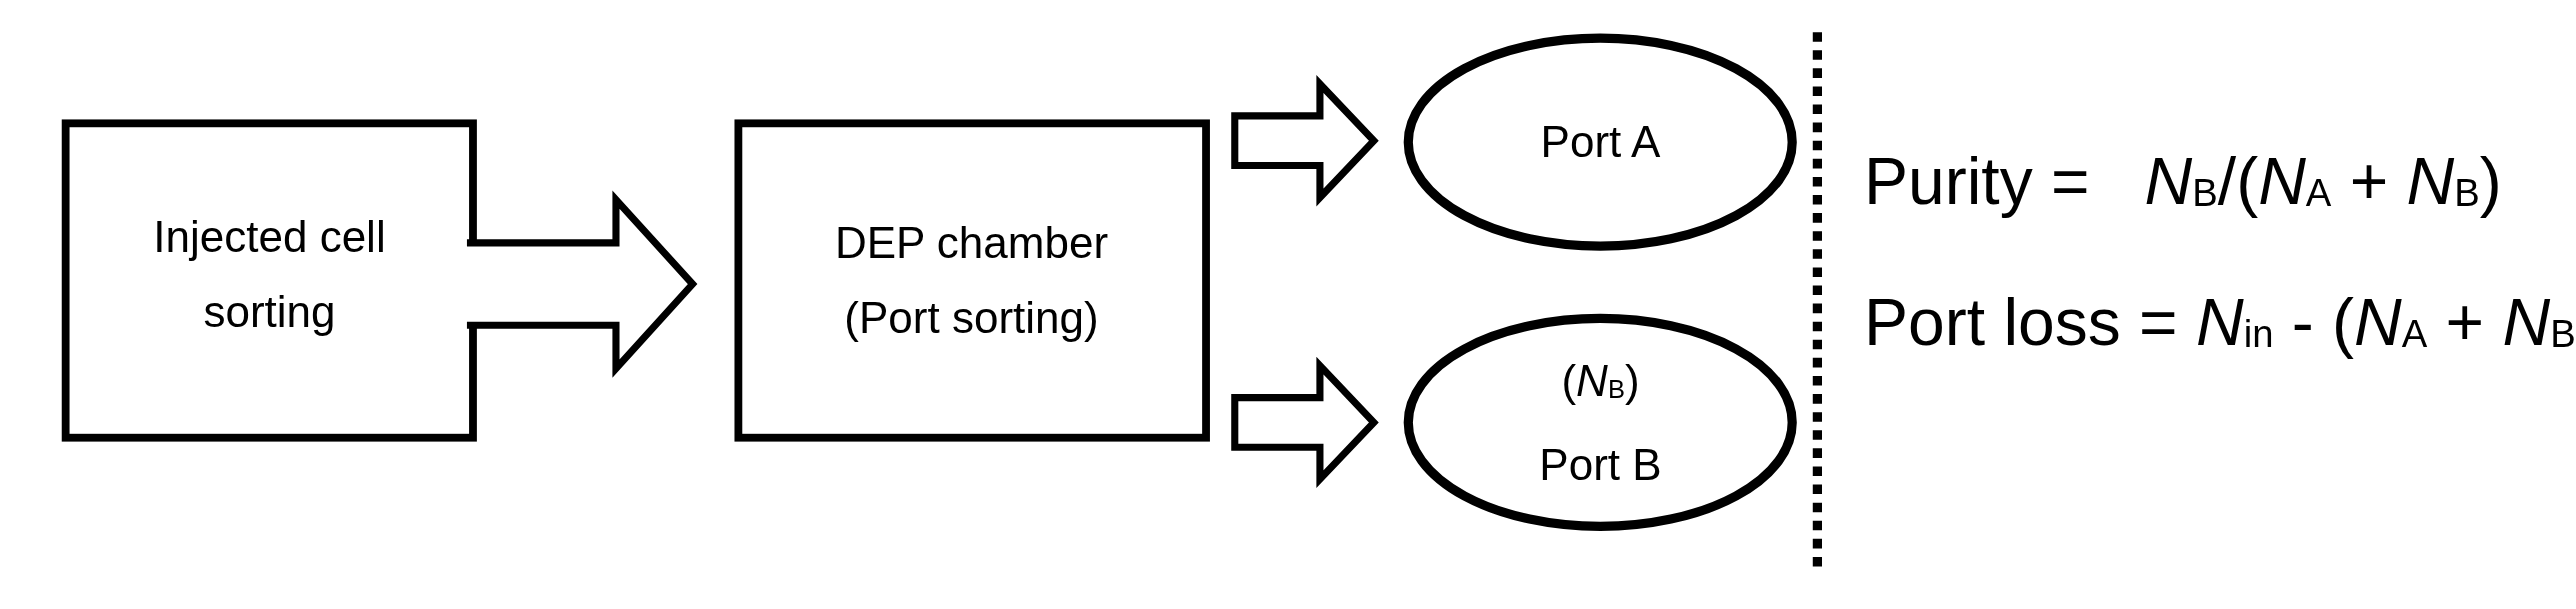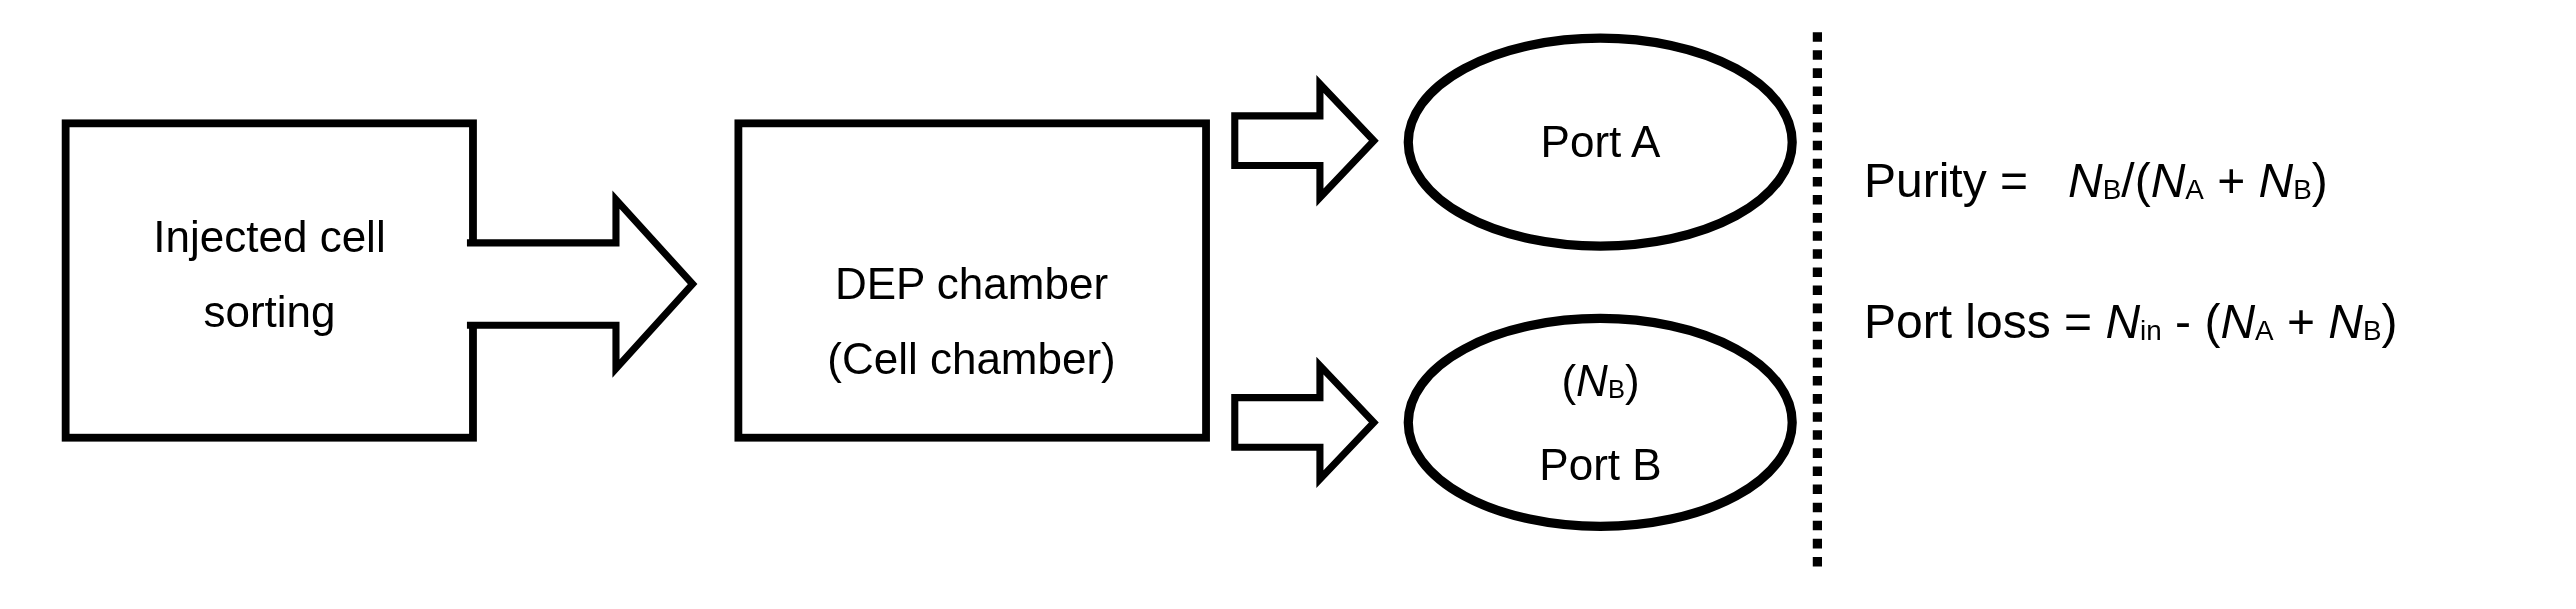"Purity = NB/(NA + NB)" .formula { font-size: 48px -> 66px }
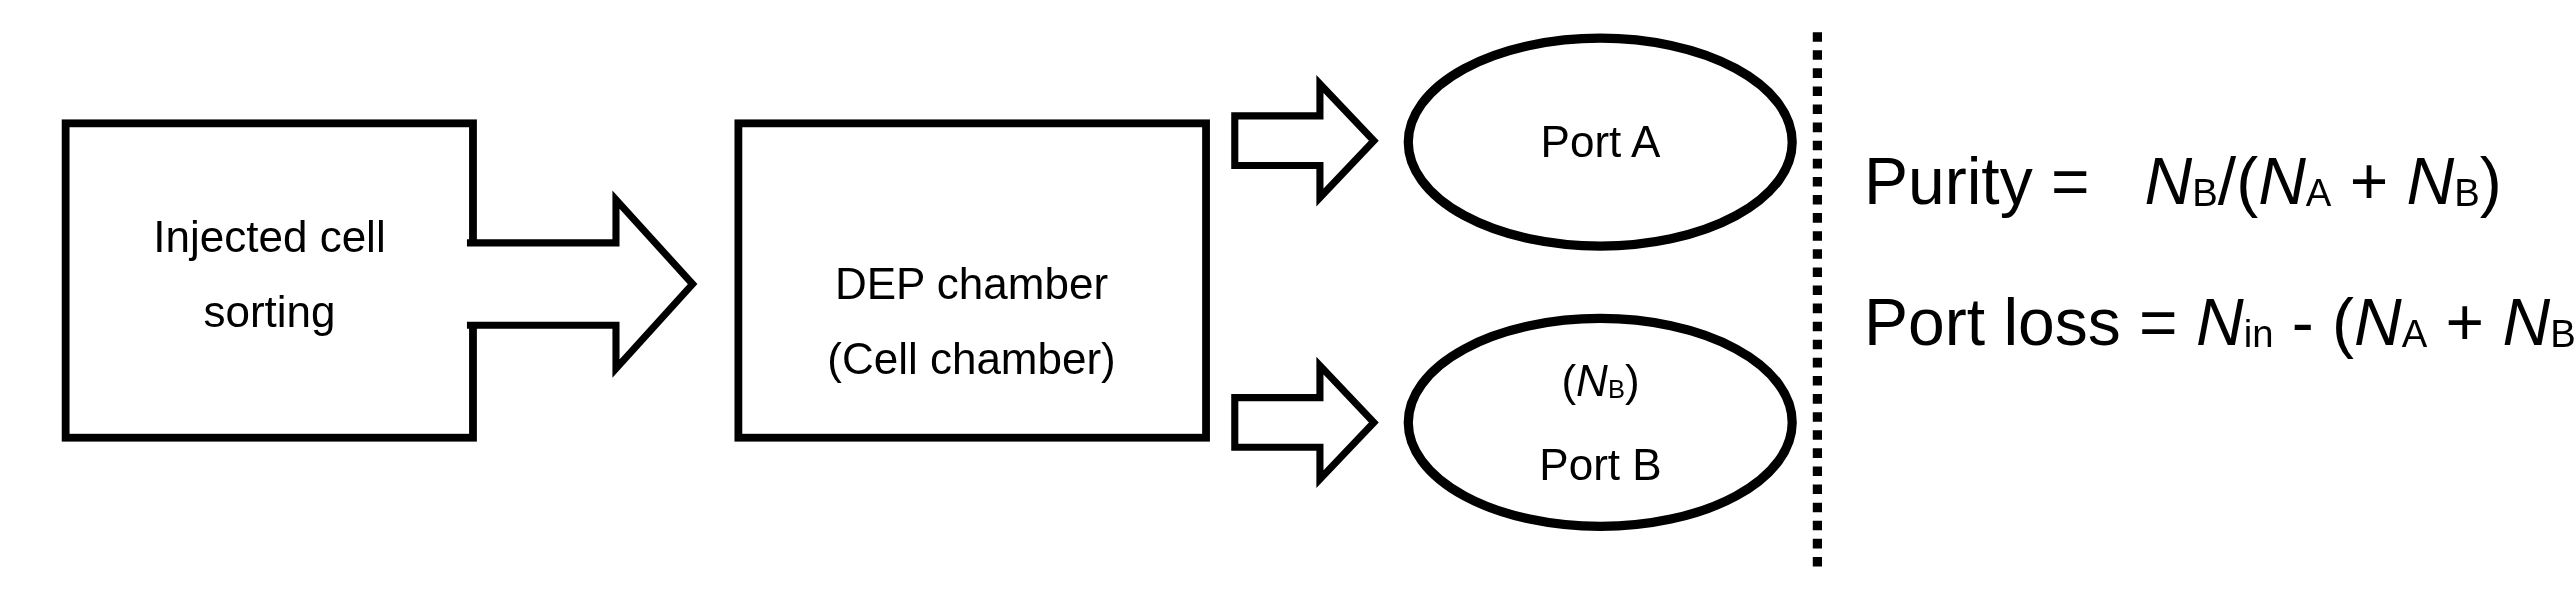"DEP chamber" #box2-text { margin-top: 41px -> none }
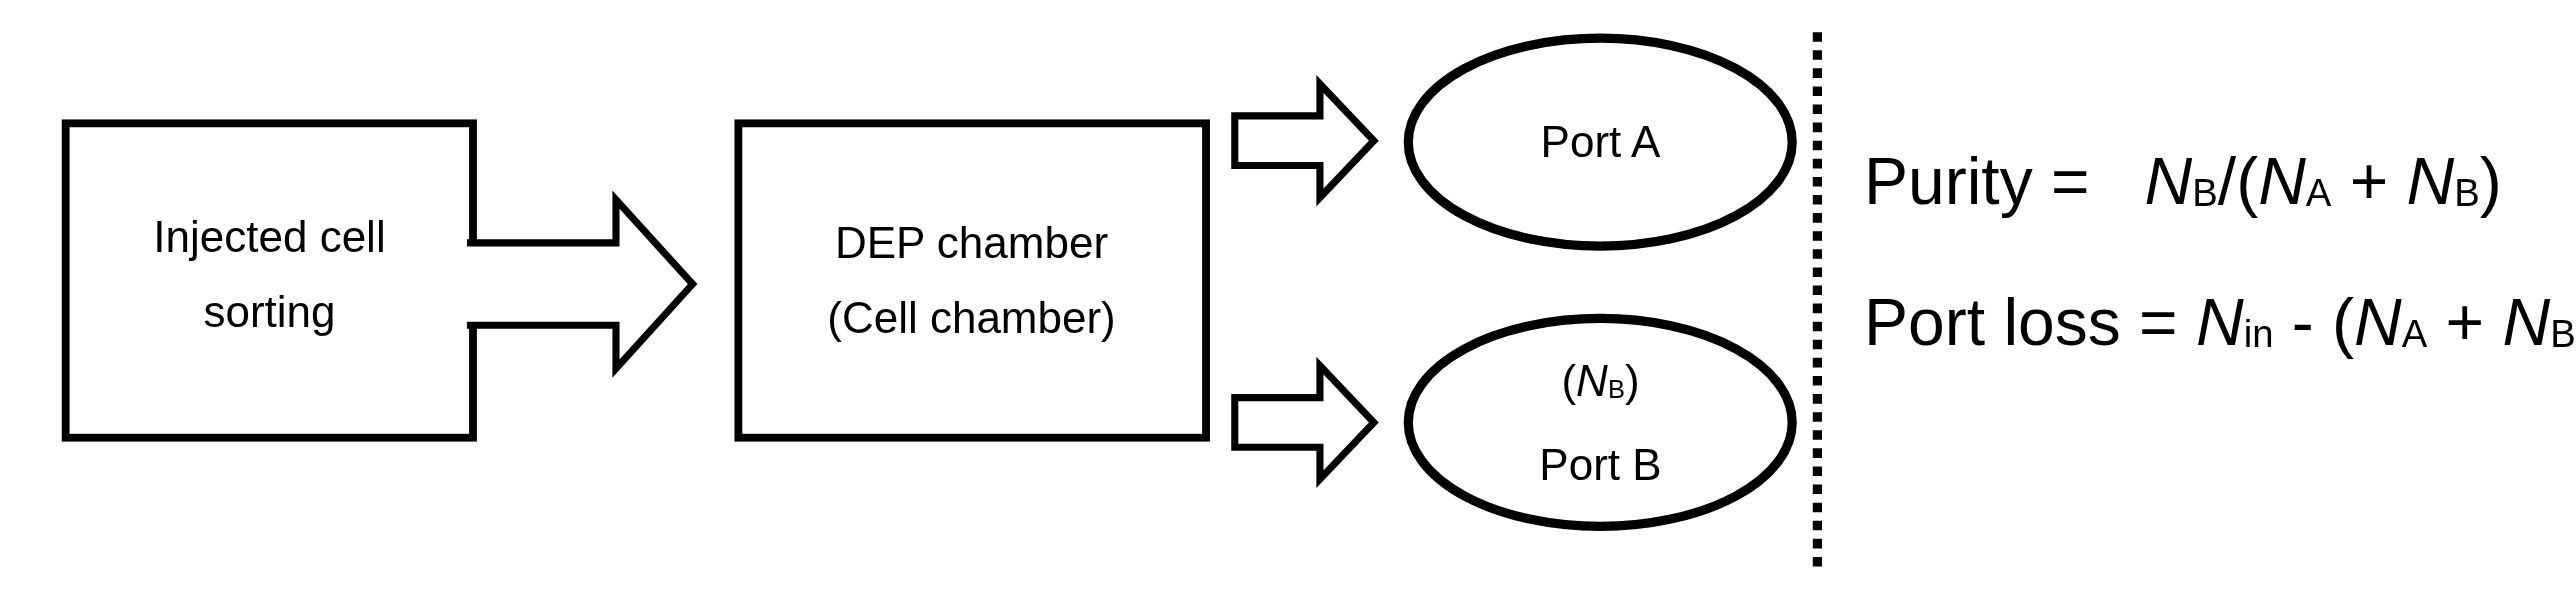"(Cell chamber)" span { text: Cell chamber -> Port sorting }
